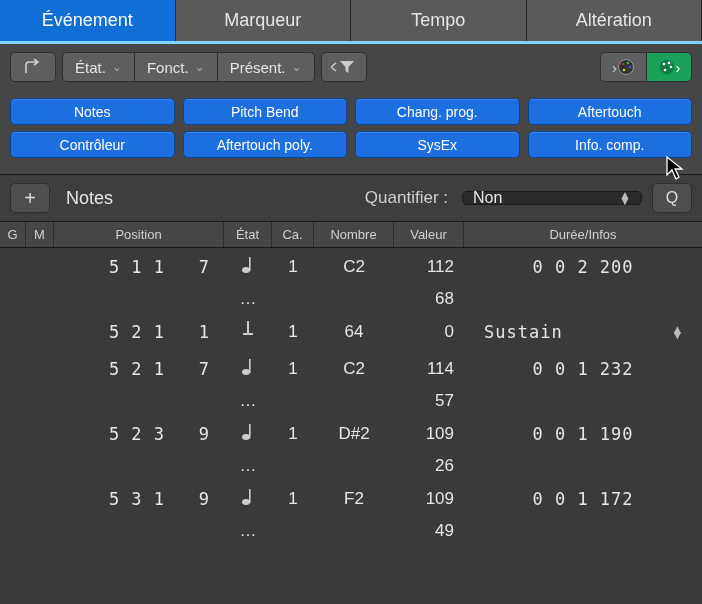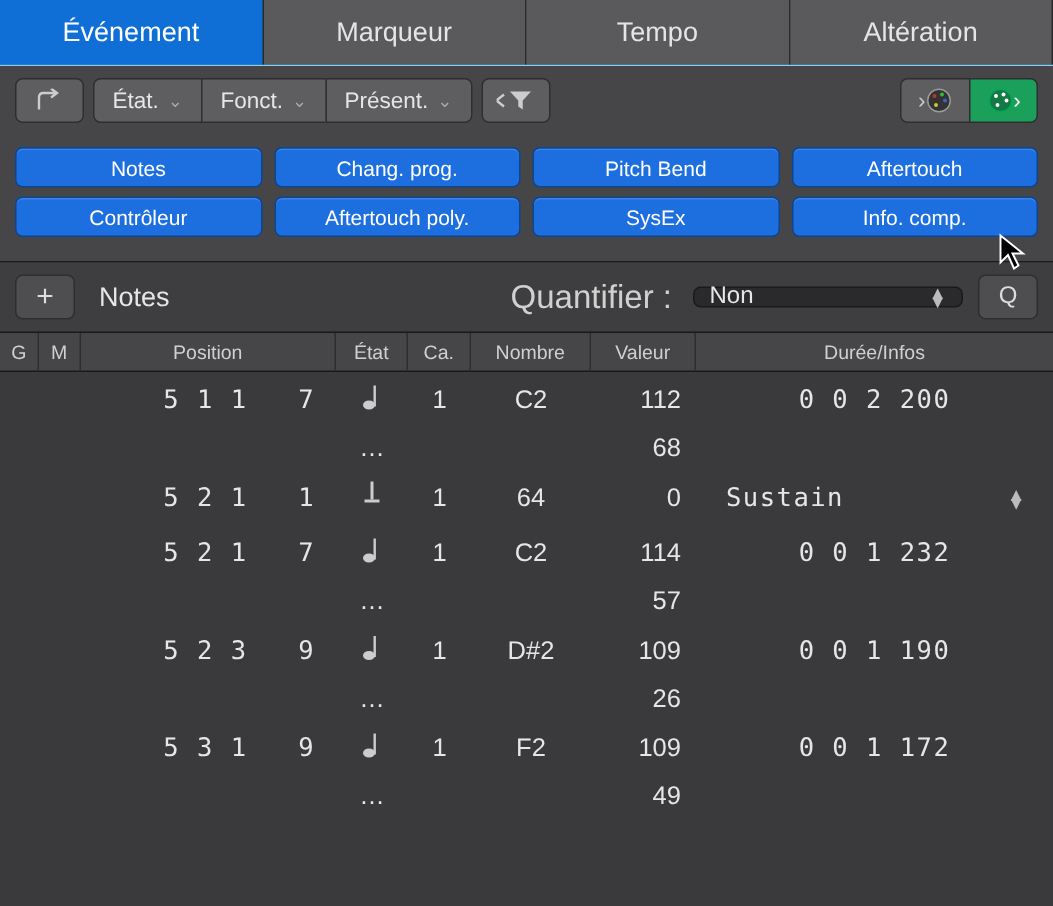"Événement" .tabs { border-bottom: 1px solid #7dd3fc -> 3px solid #7dd3fc }
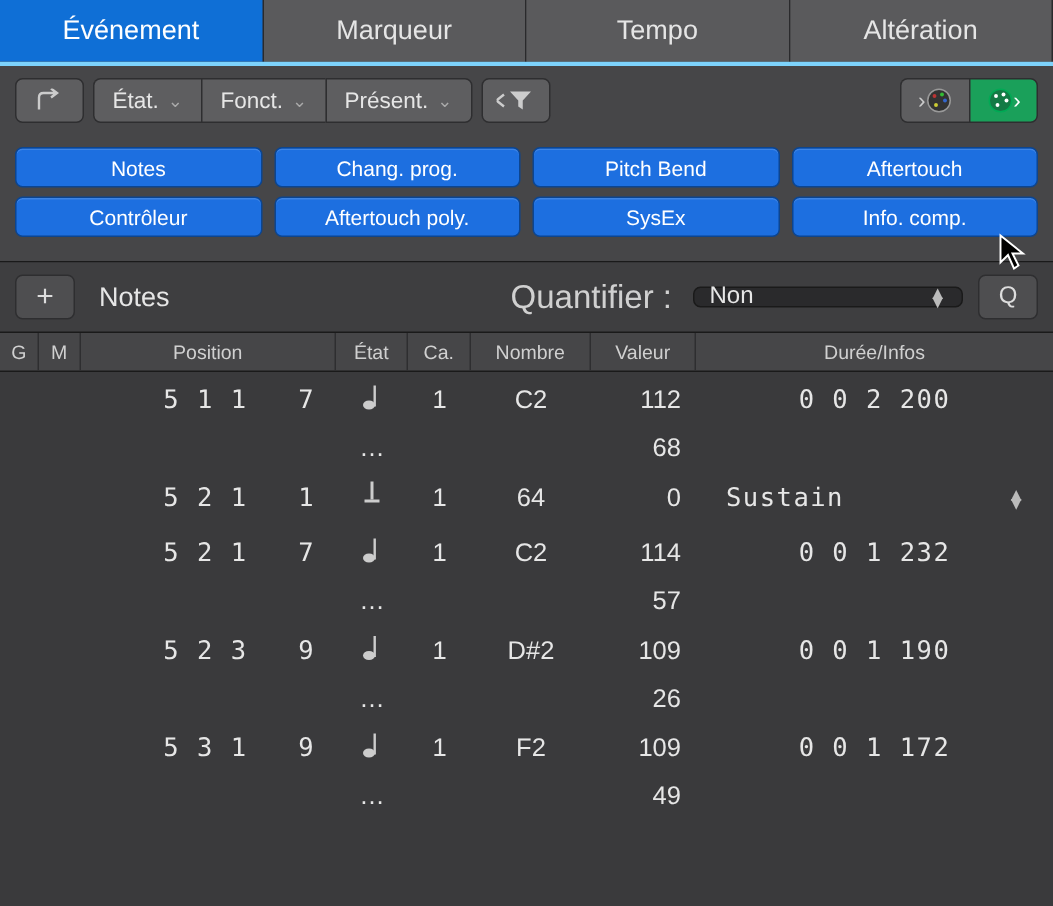"Chang. prog." div.filter-btn { order: before "Pitch Bend" -> after "Pitch Bend" }
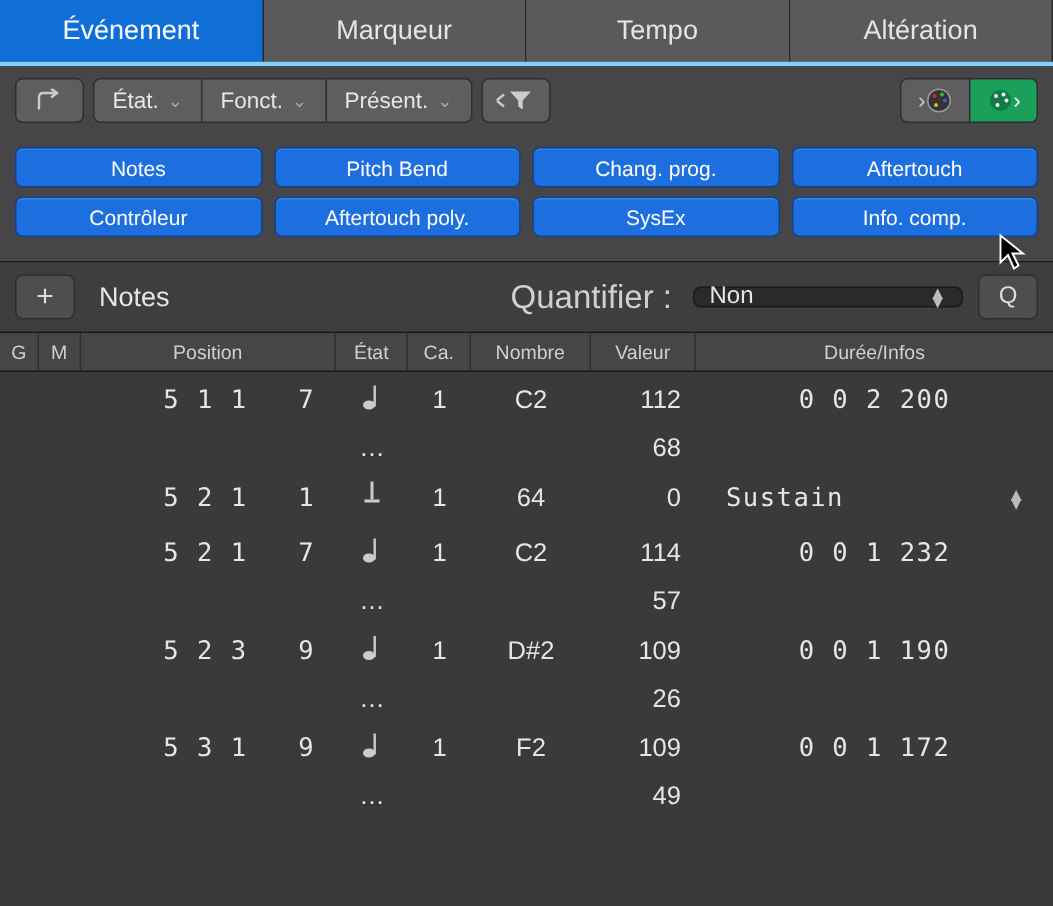"Quantifier :" .quant-label { font-size: 22px -> 17px }
